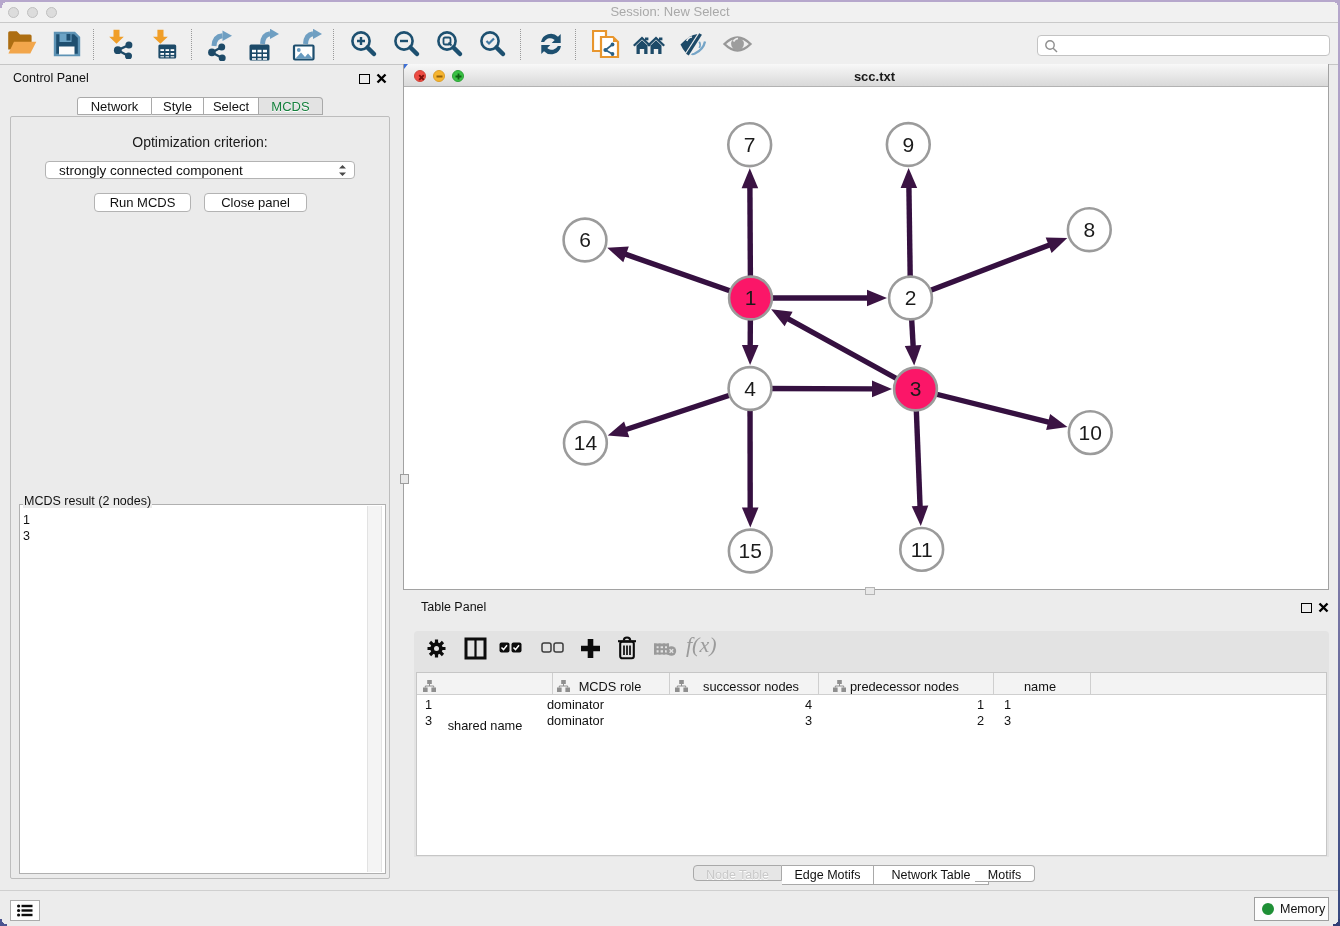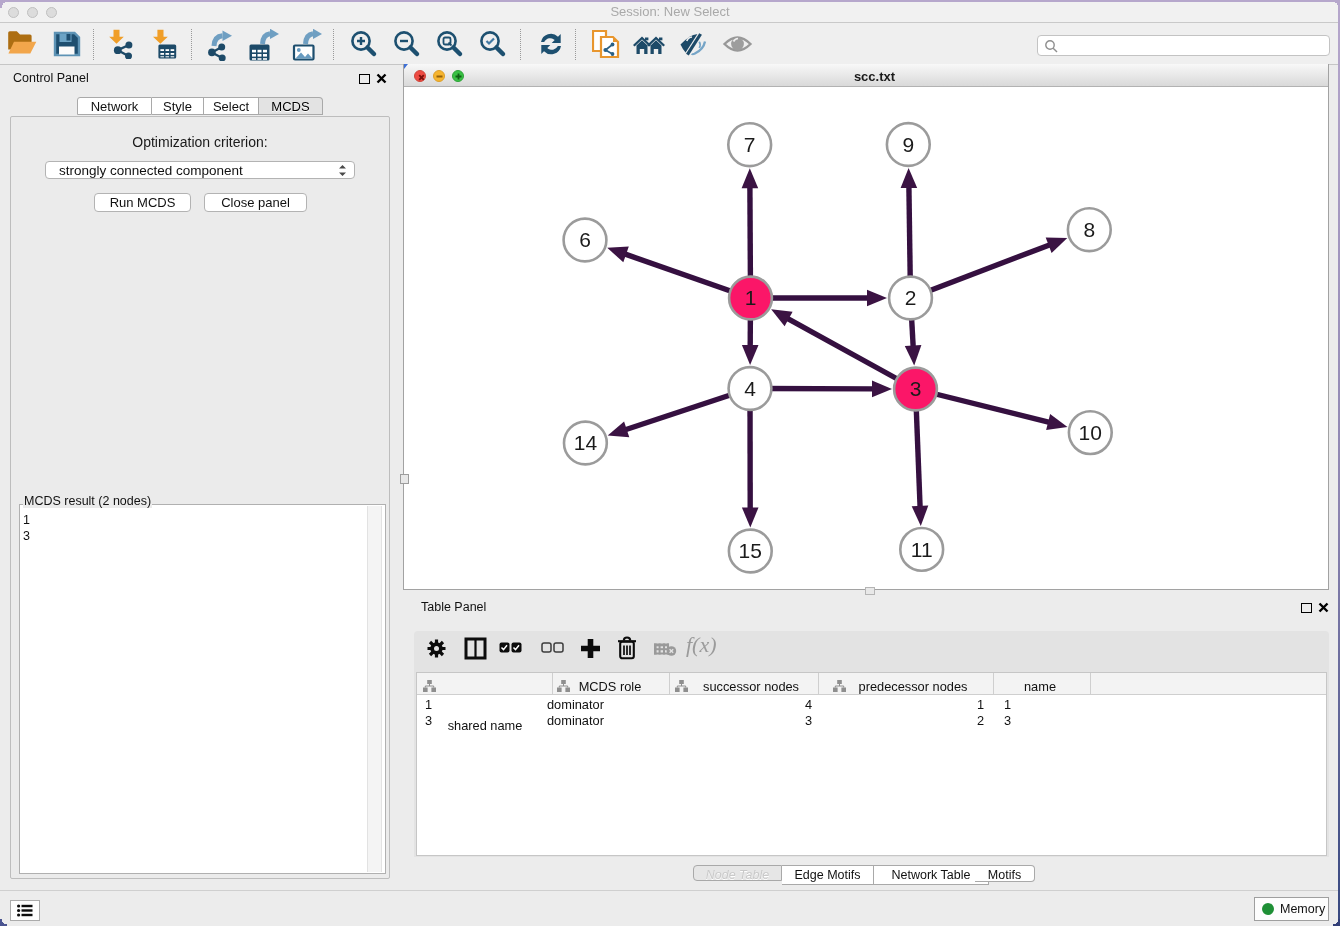"MCDS" div.tab { color: #000000 -> #15803d }
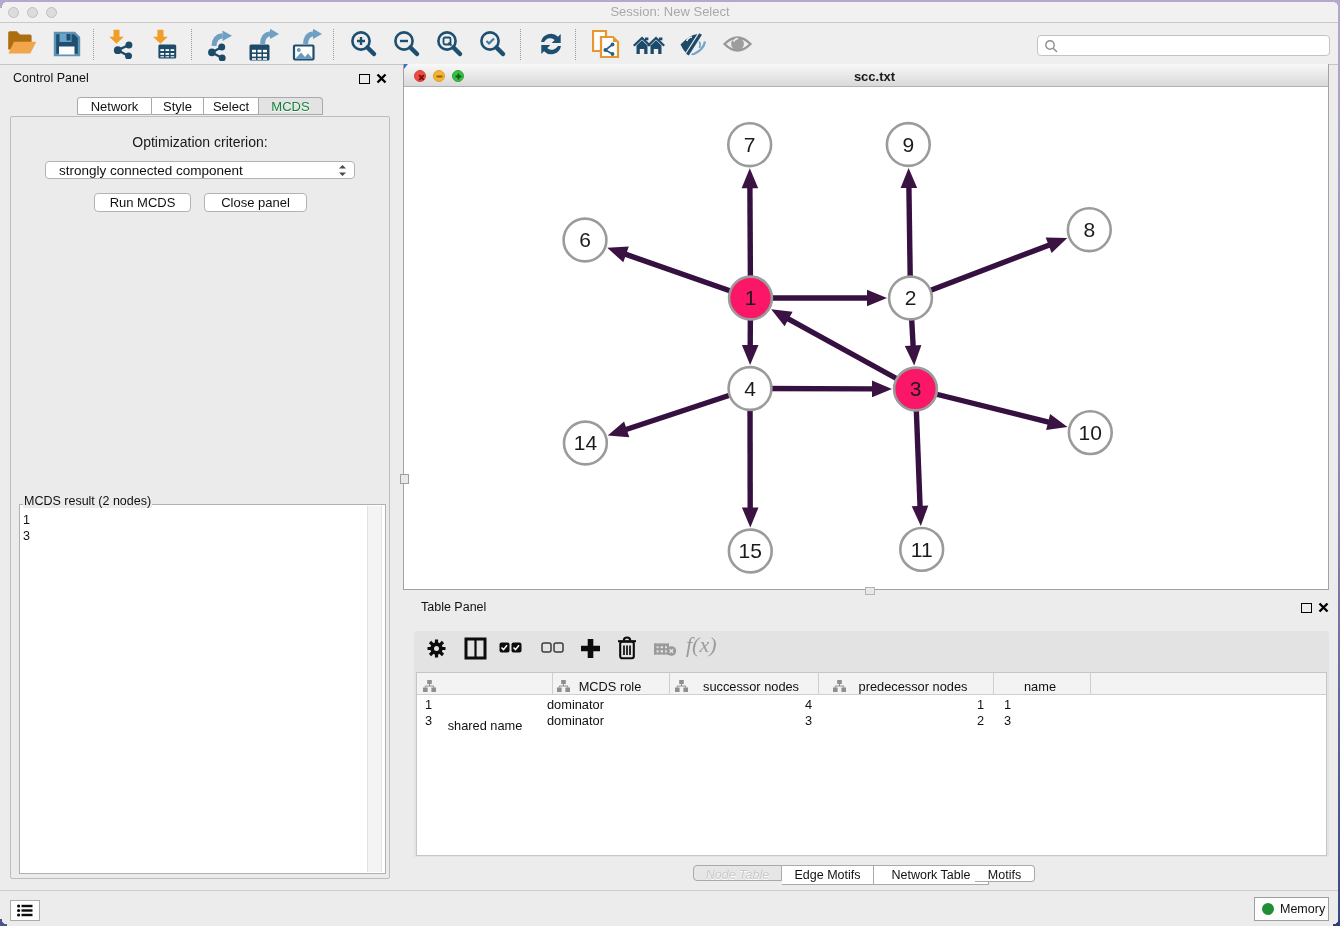"predecessor nodes" div.abs { left: 419px -> 433px; text-align: center -> none }
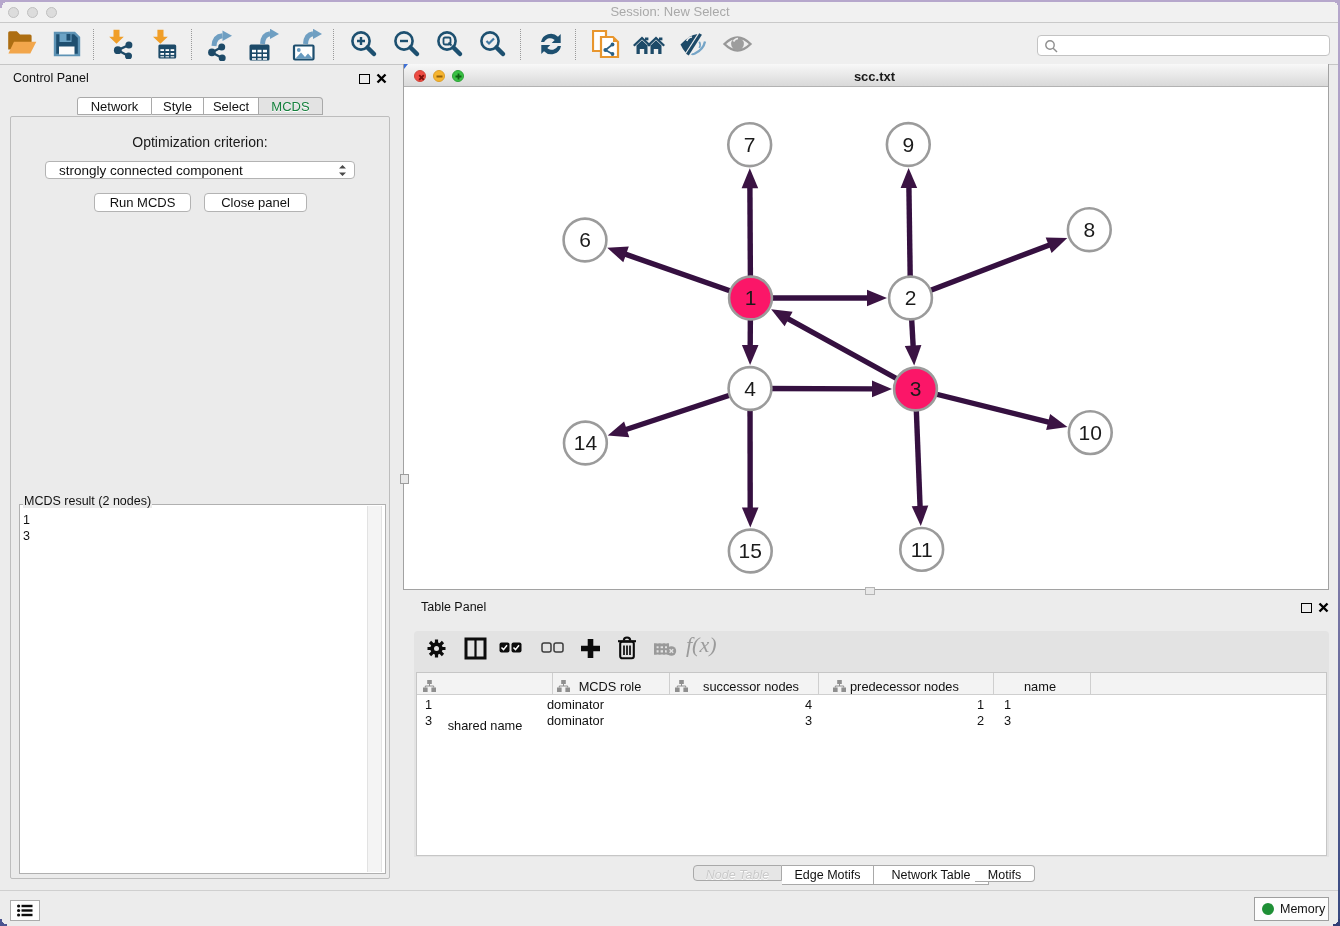"Node Table" div.tab { font-style: italic -> none }
